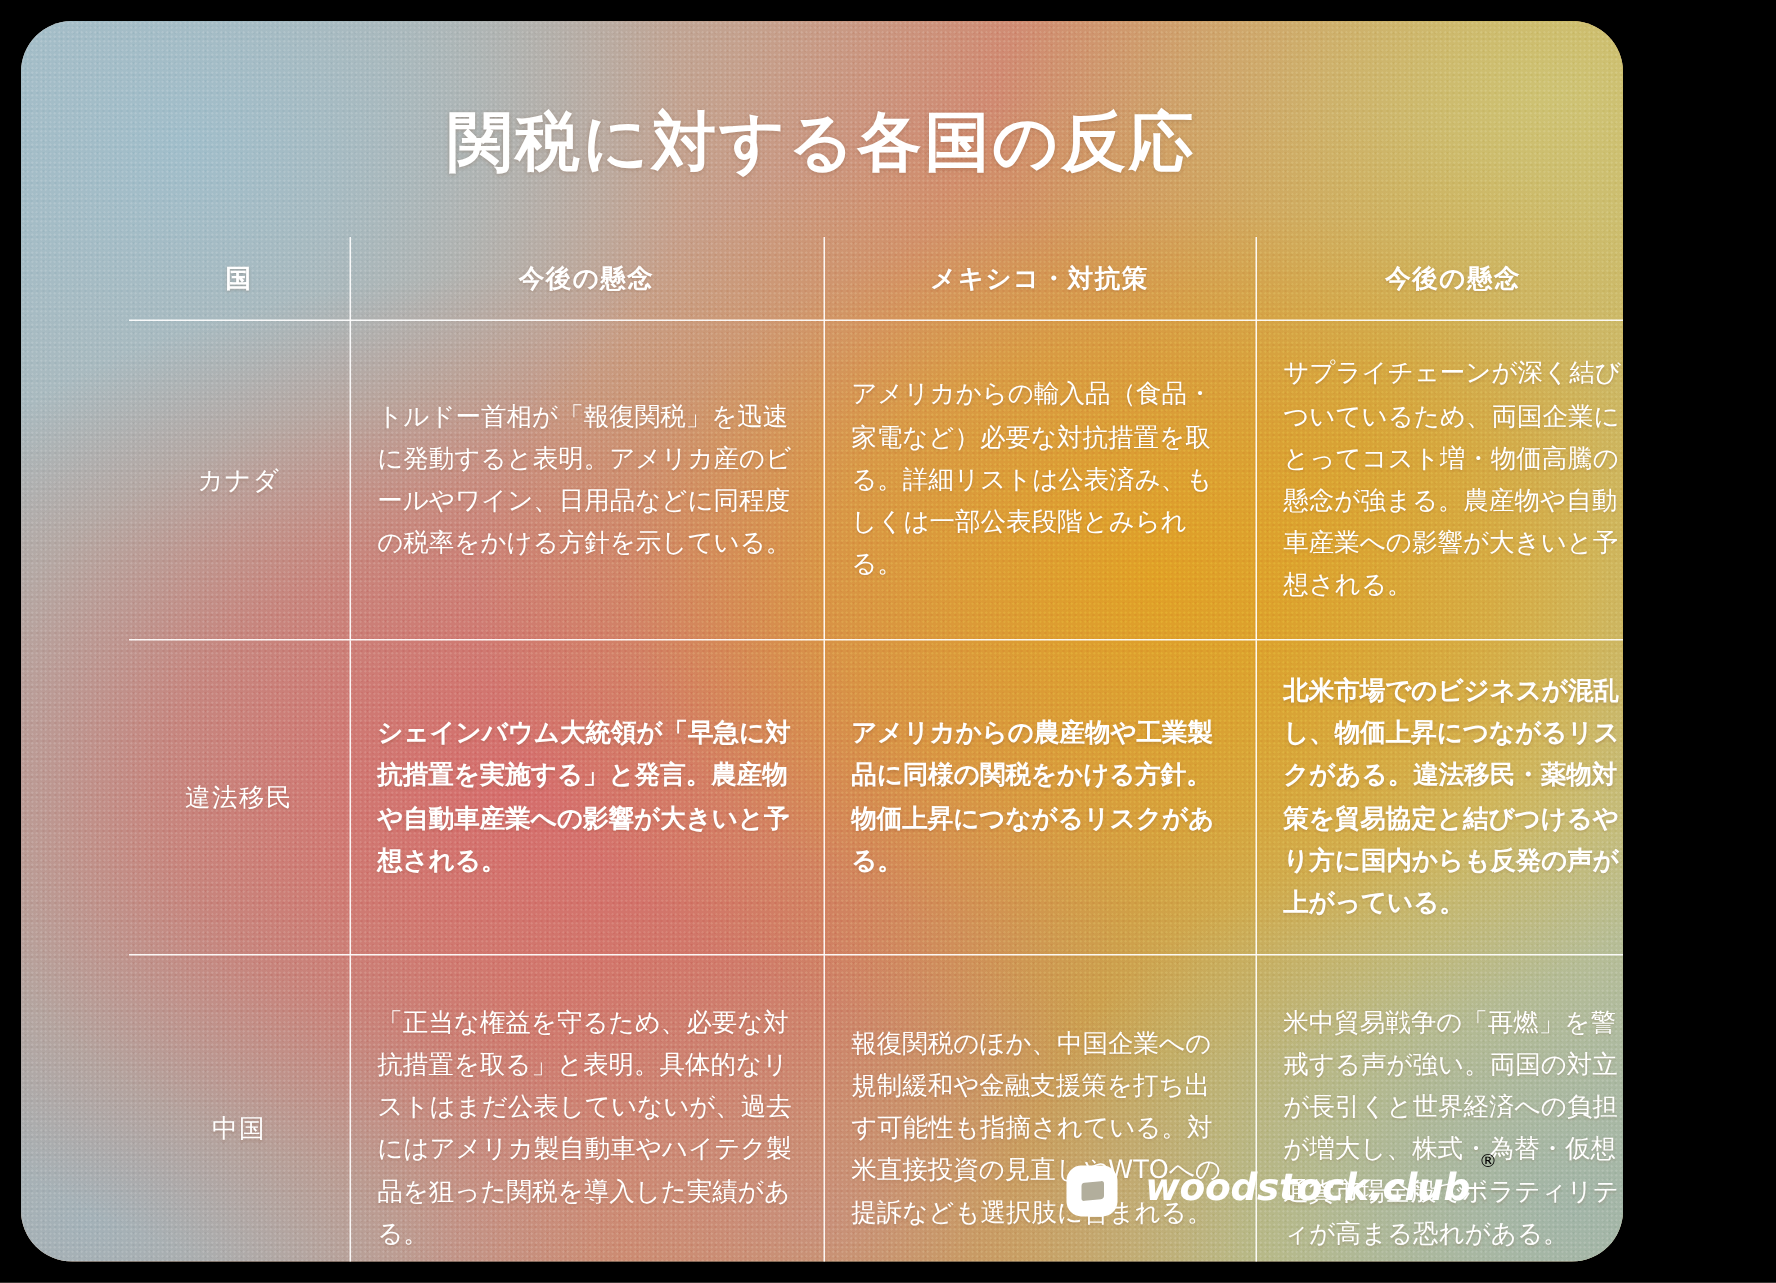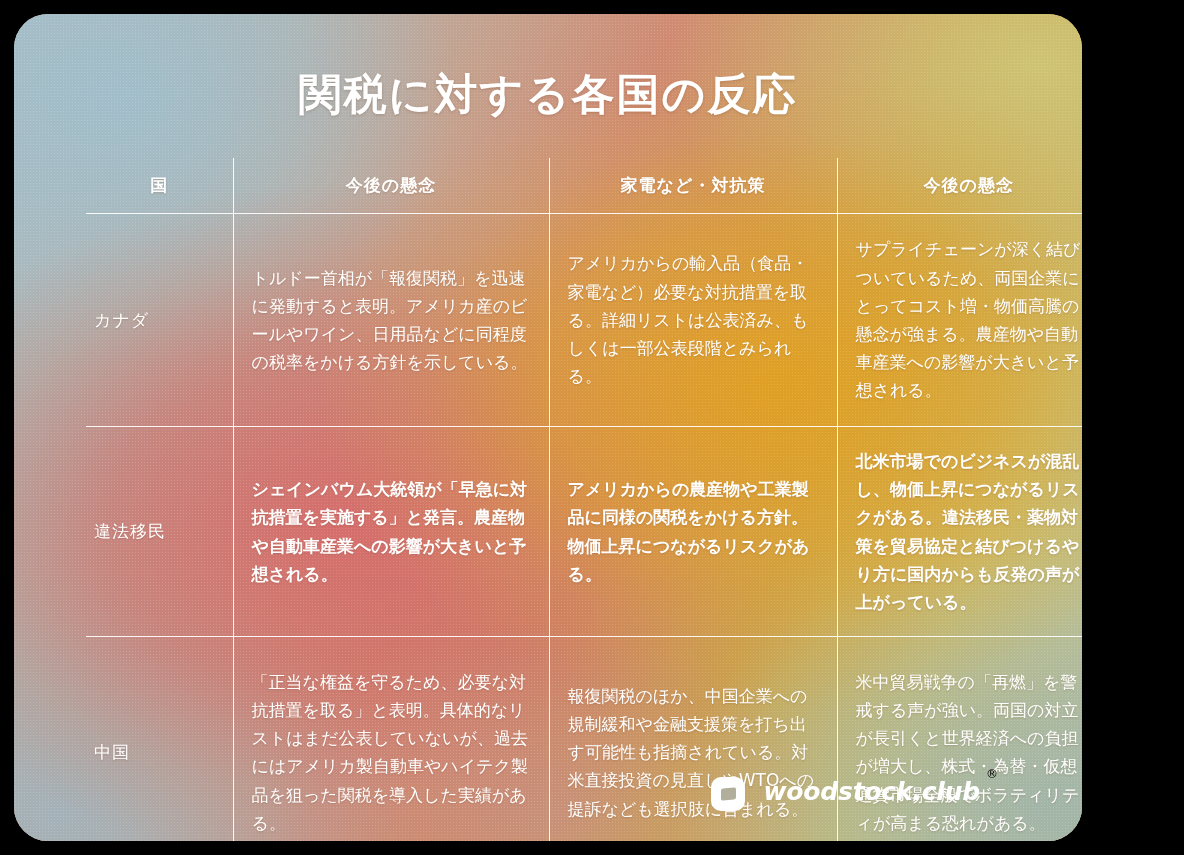"家電など・対抗策" th { text: 家電など -> メキシコ }
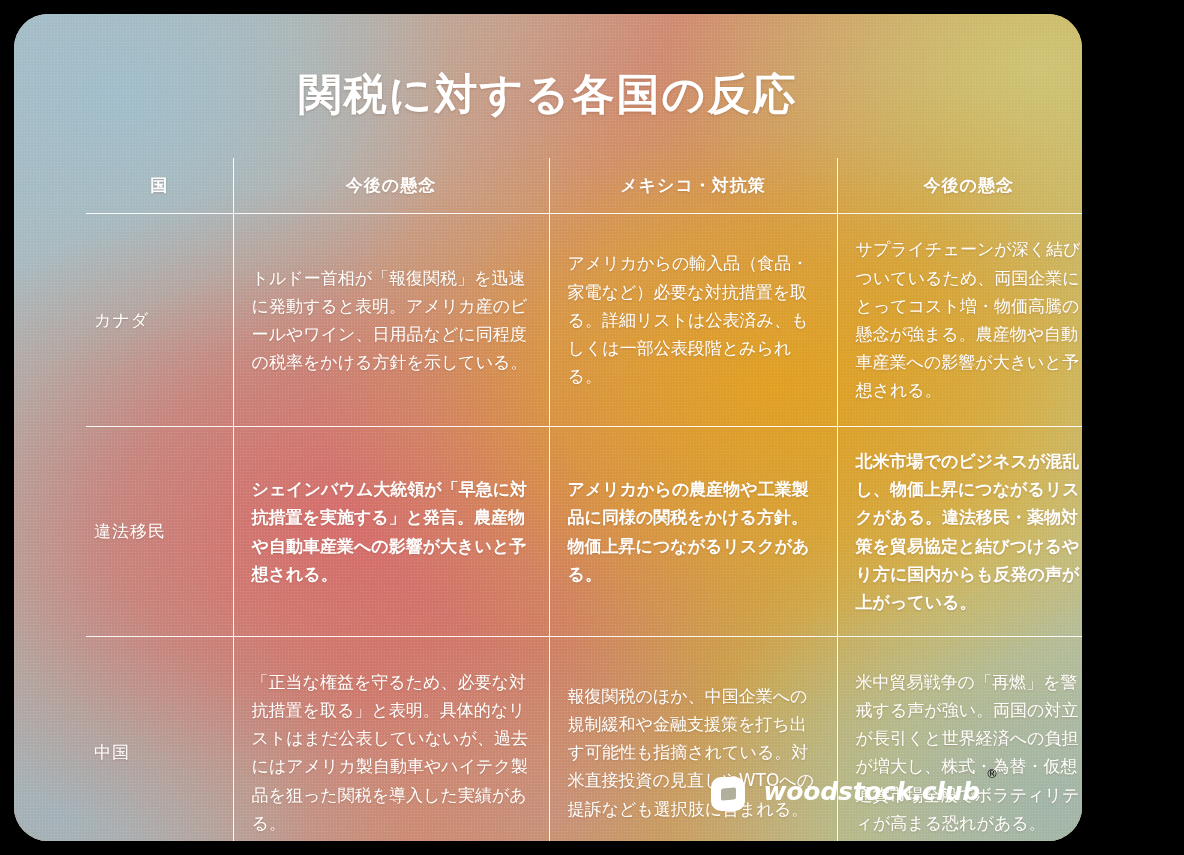"カナダ" table.data td.country { text-align: left -> center }
